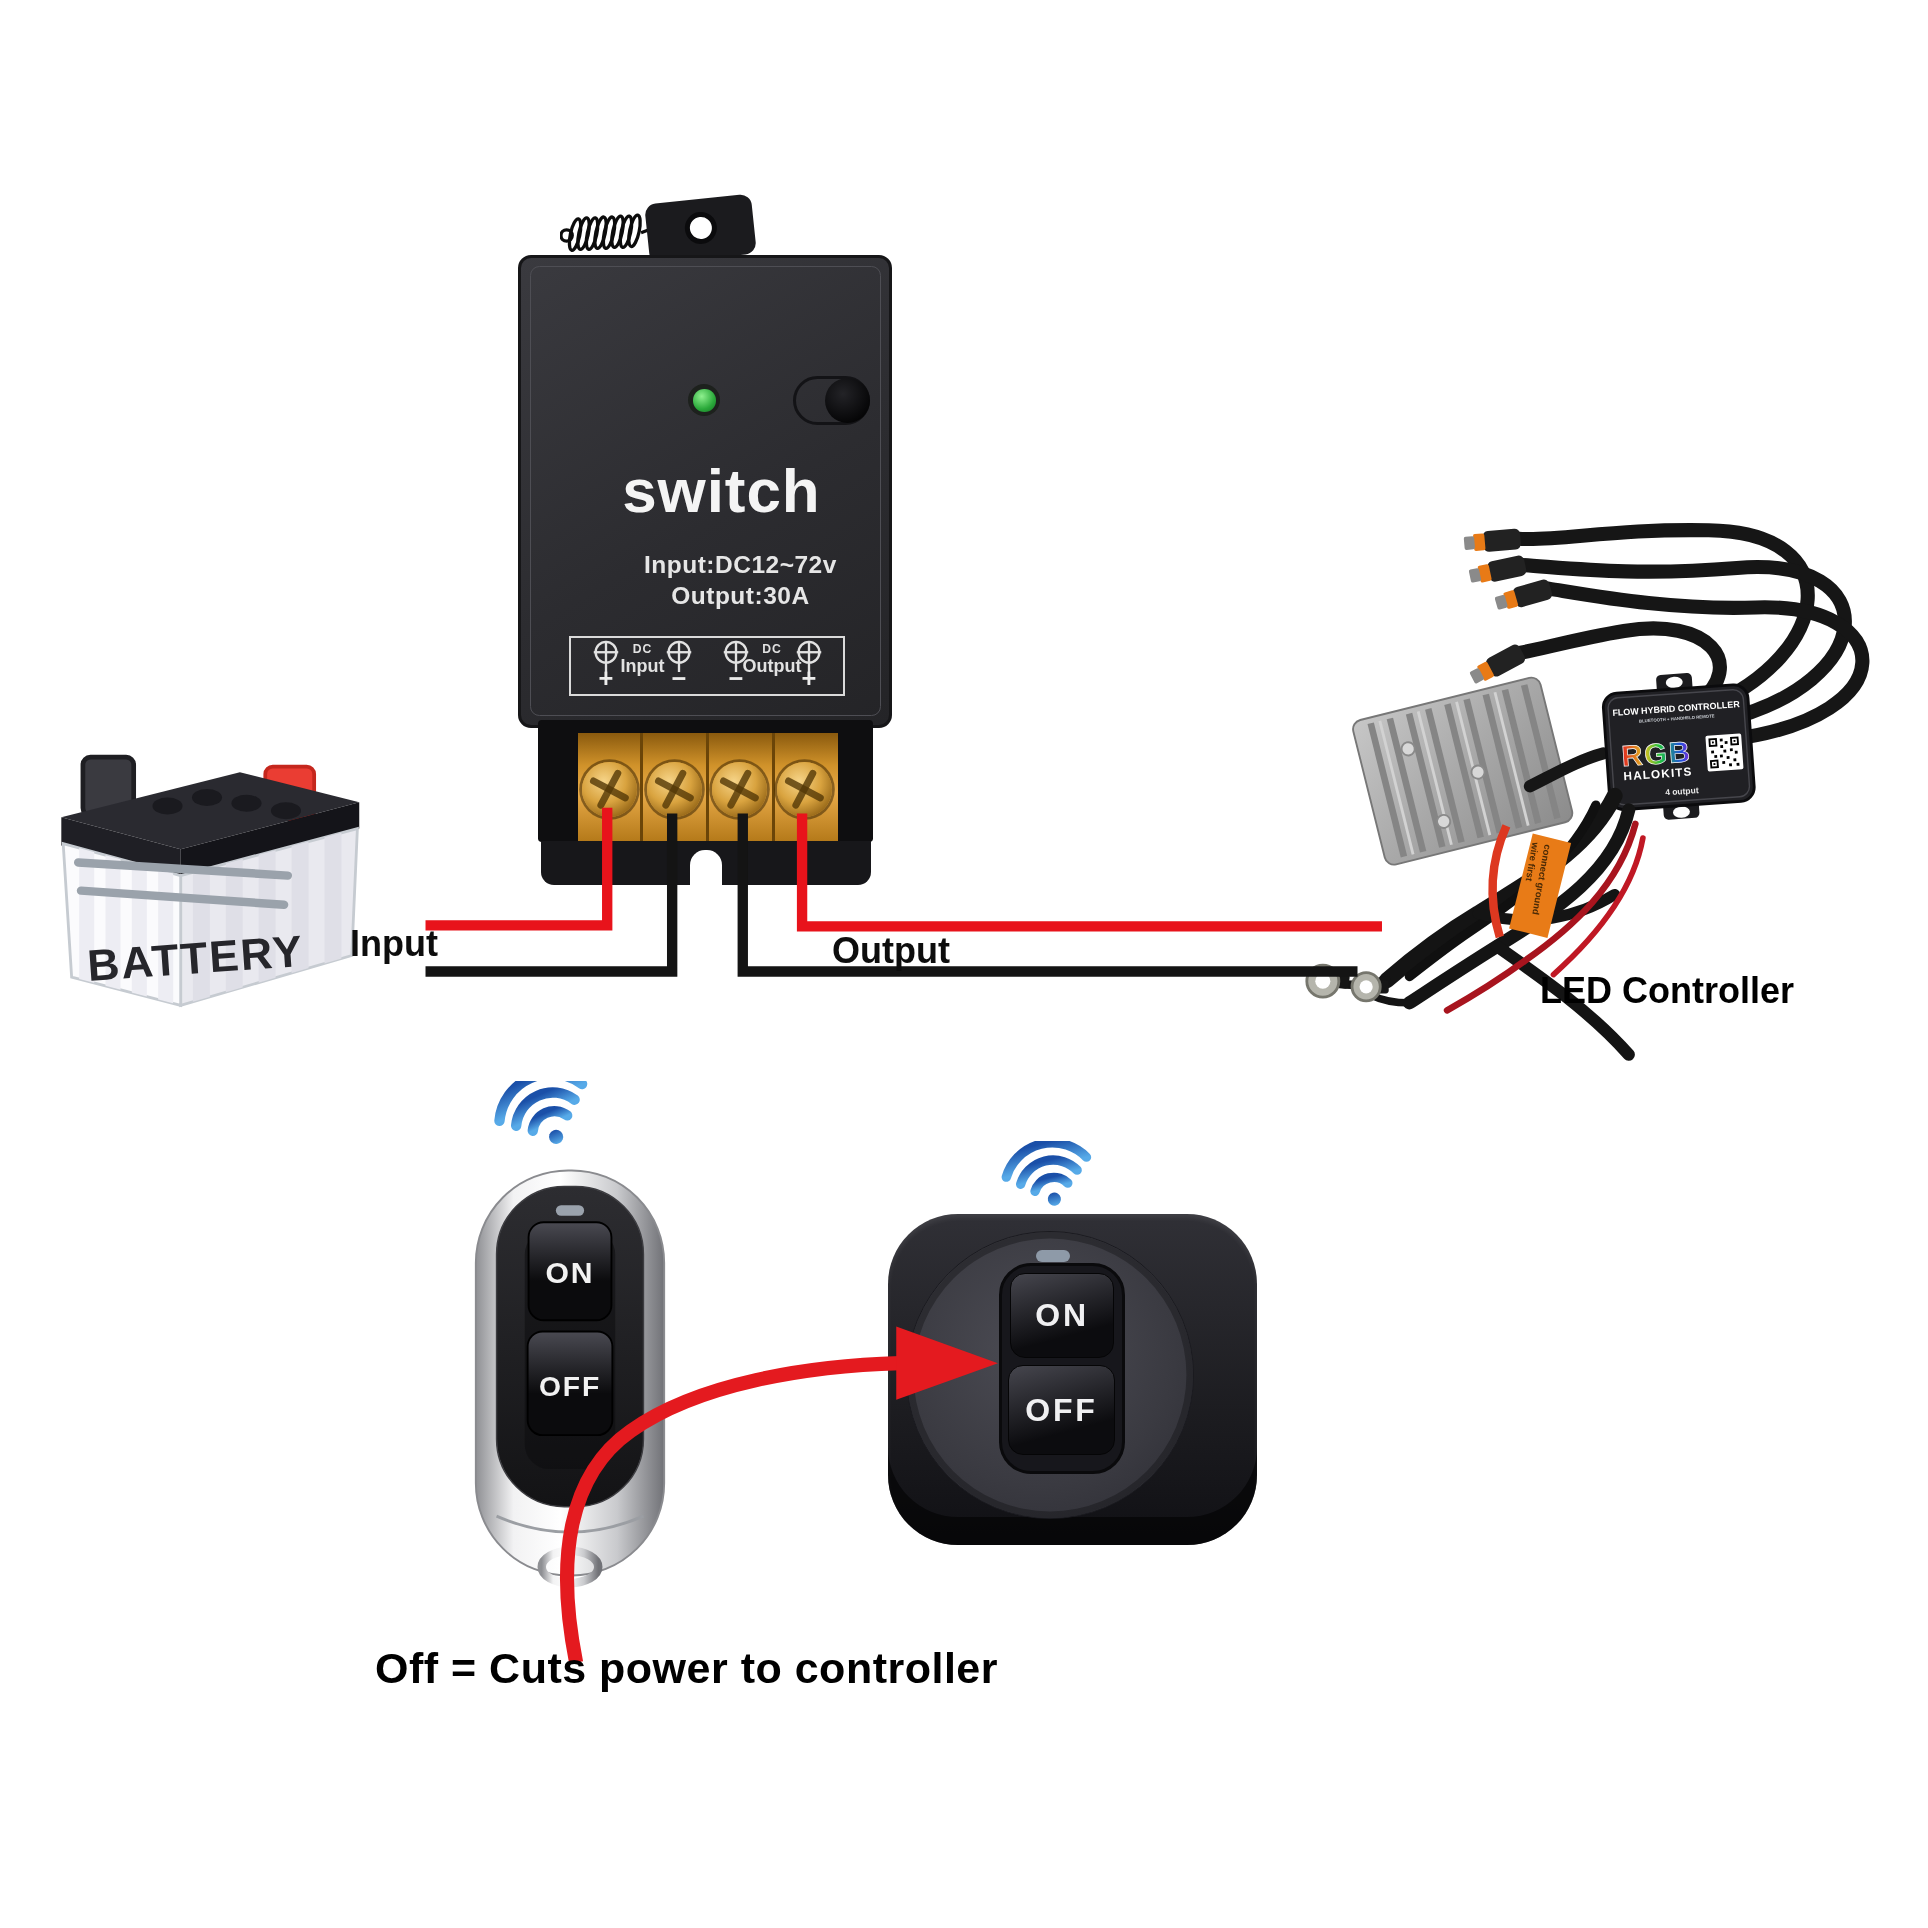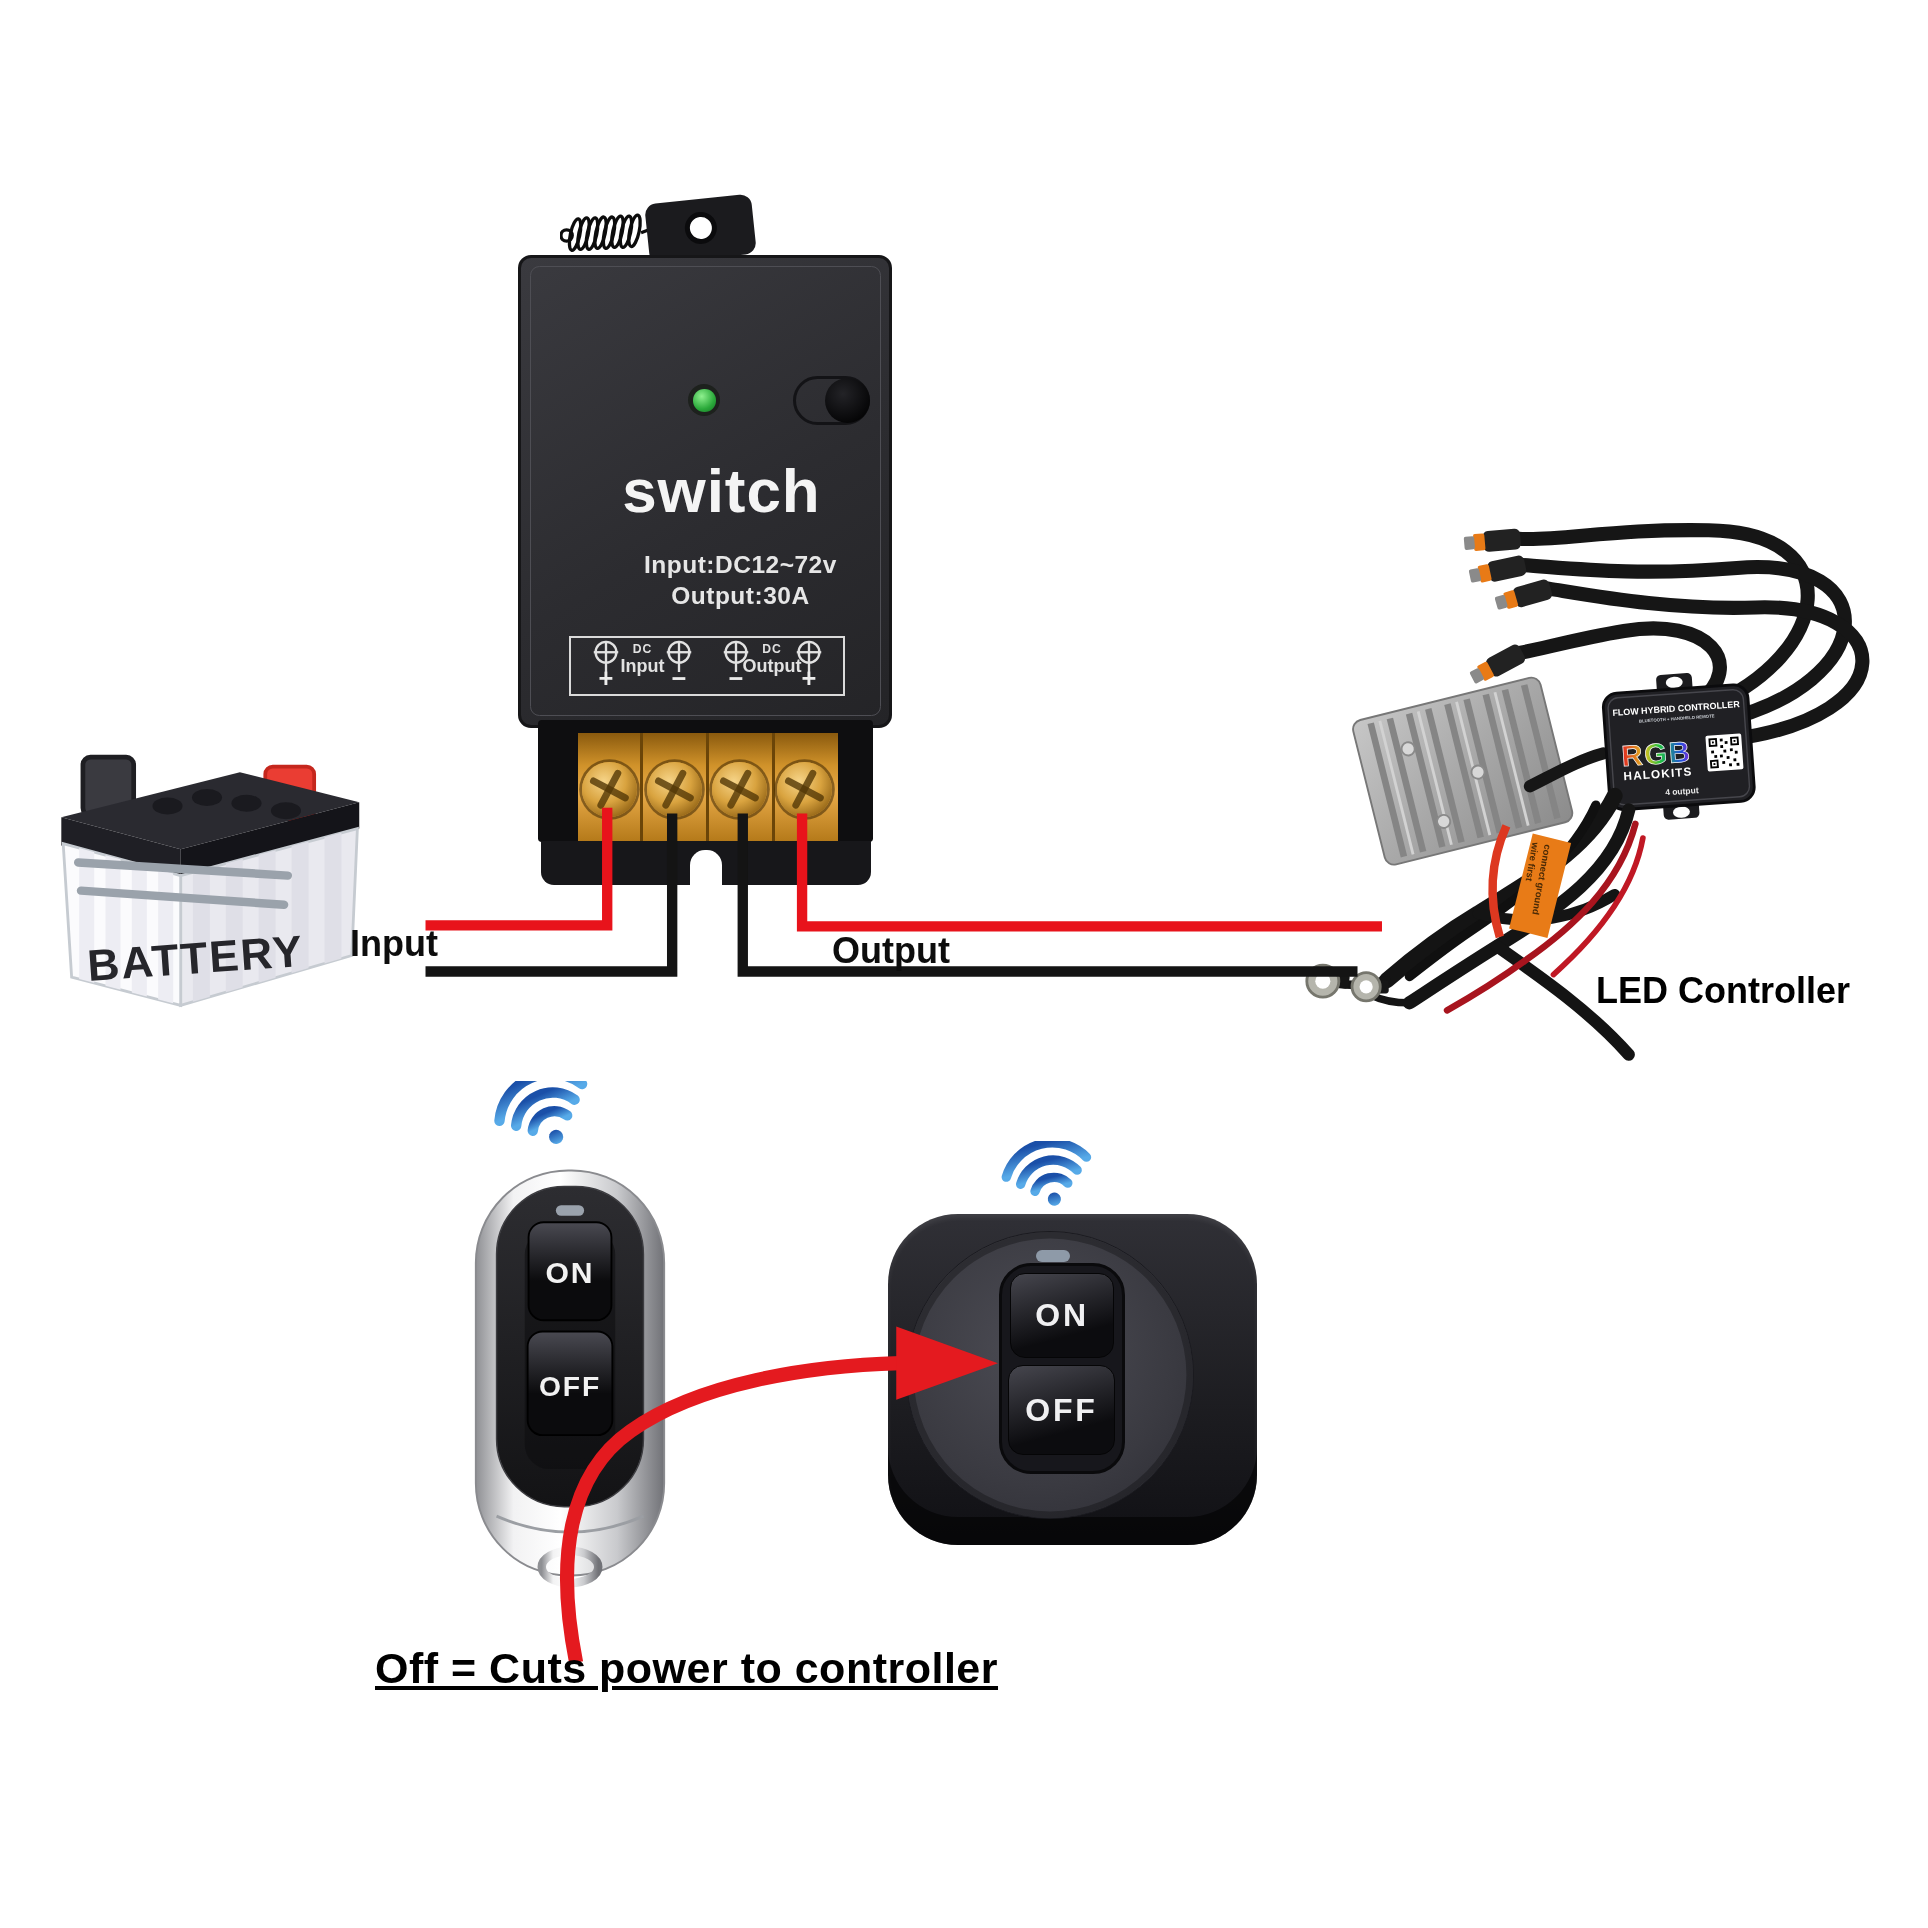"LED Controller" div.abs { left: 1596px -> 1540px }
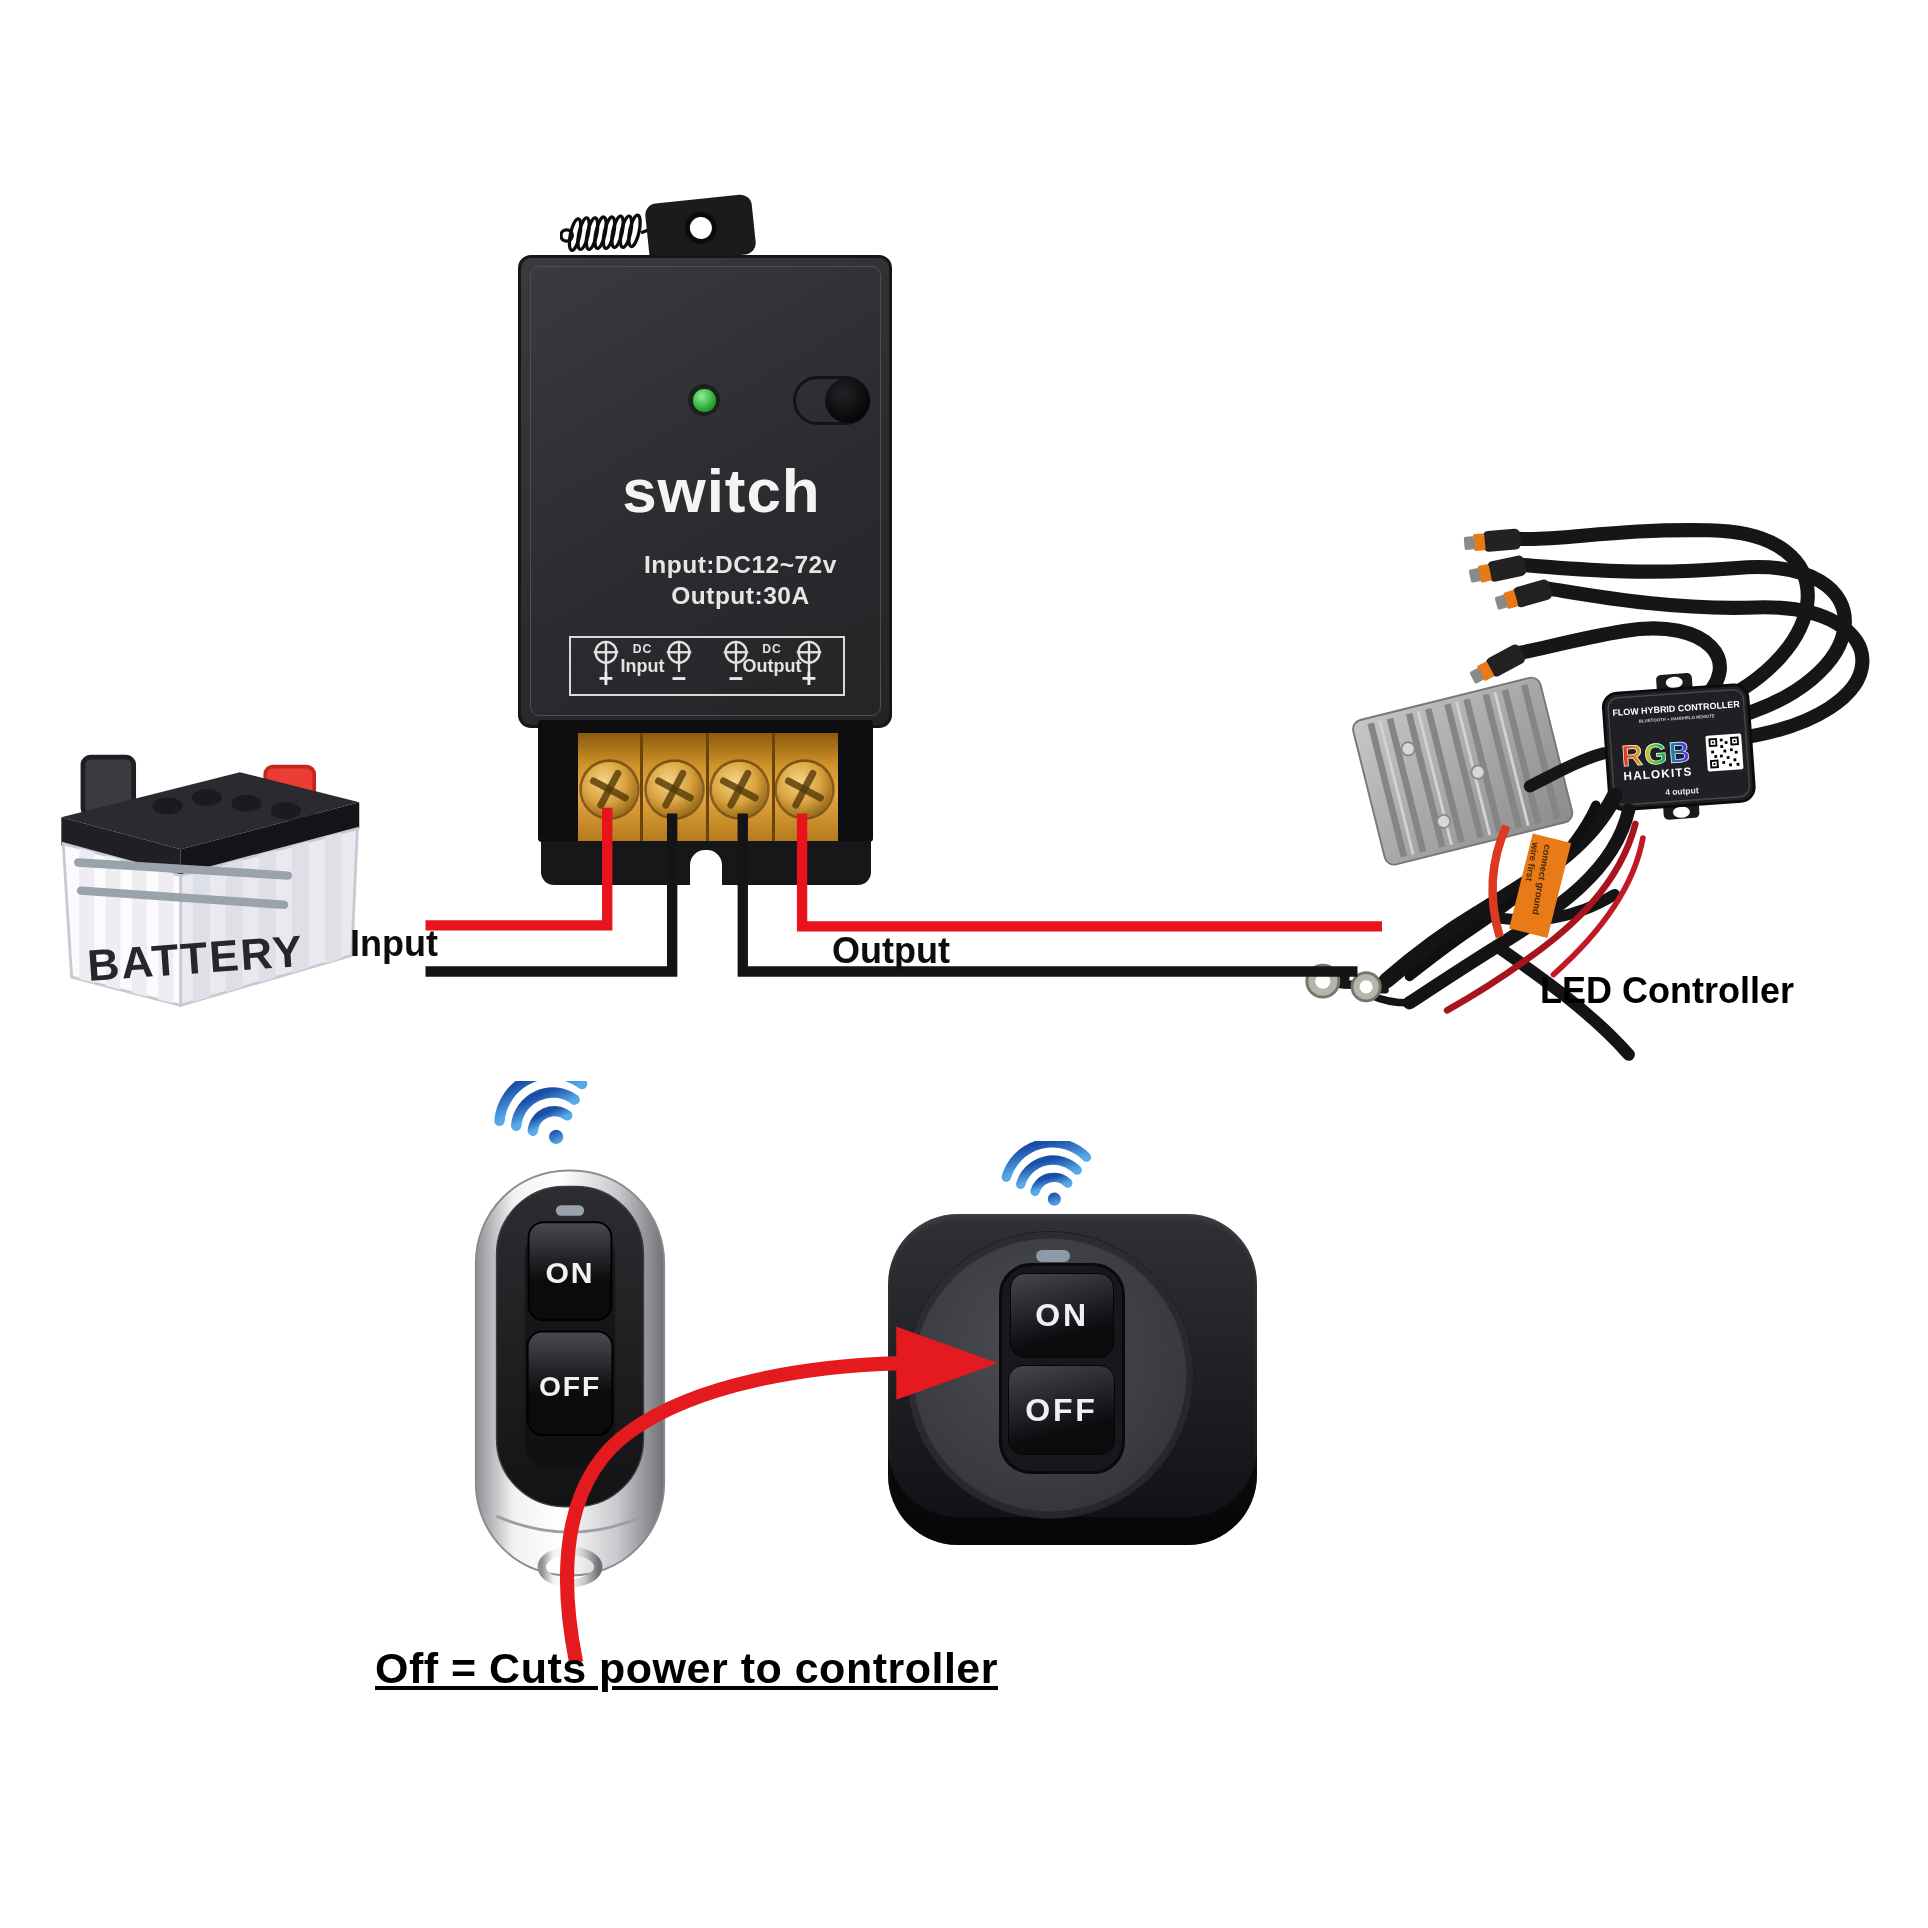"Off = Cuts power to" div.abs { text-decoration: underline -> none }
